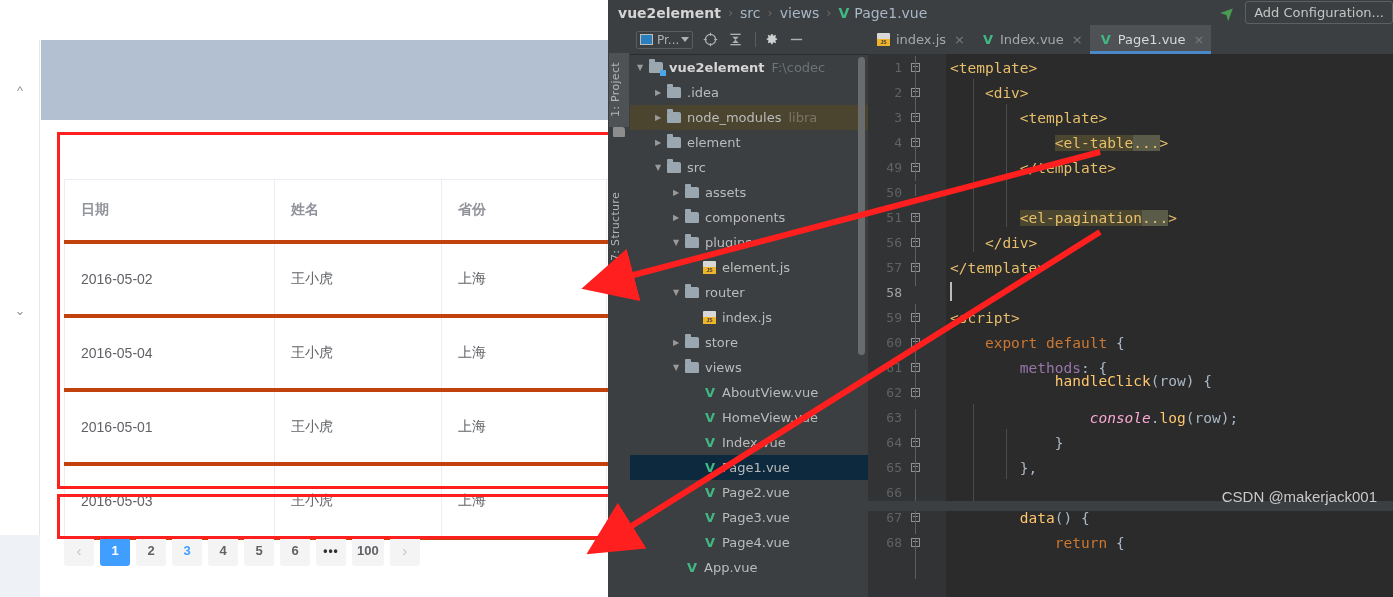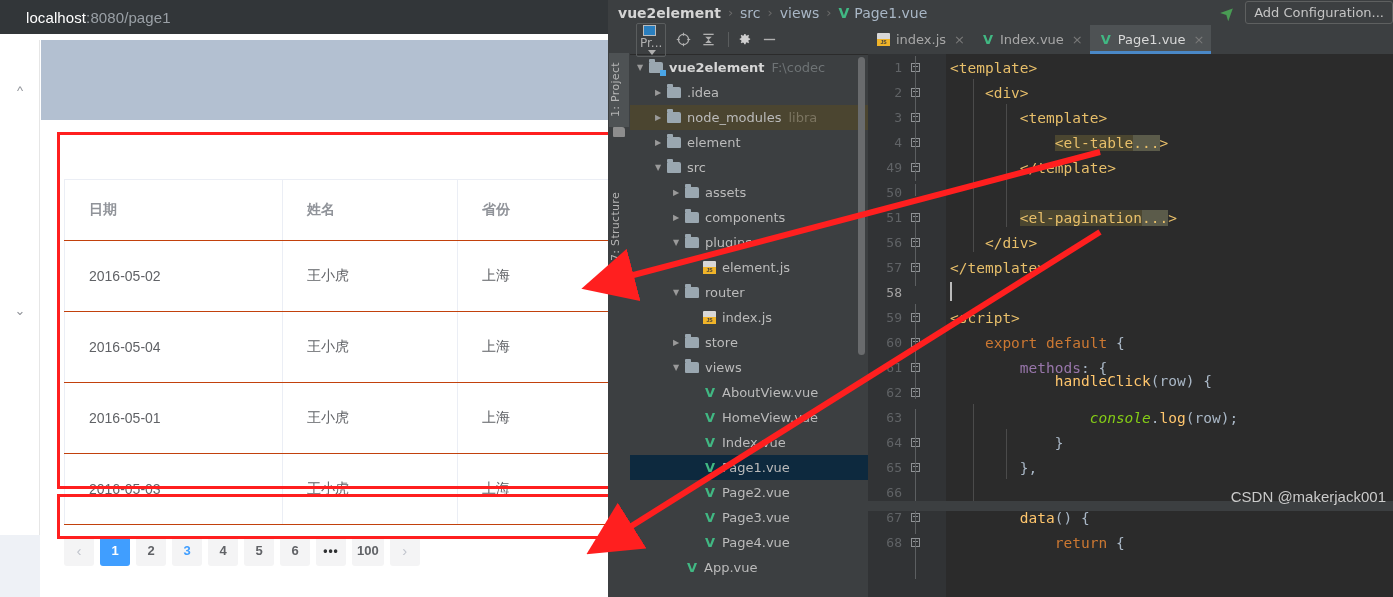"localhost:8080/page1" div { html: <div> <div> <span>localhost</span><span>:8080/page1</span> </div> </div> -> none }
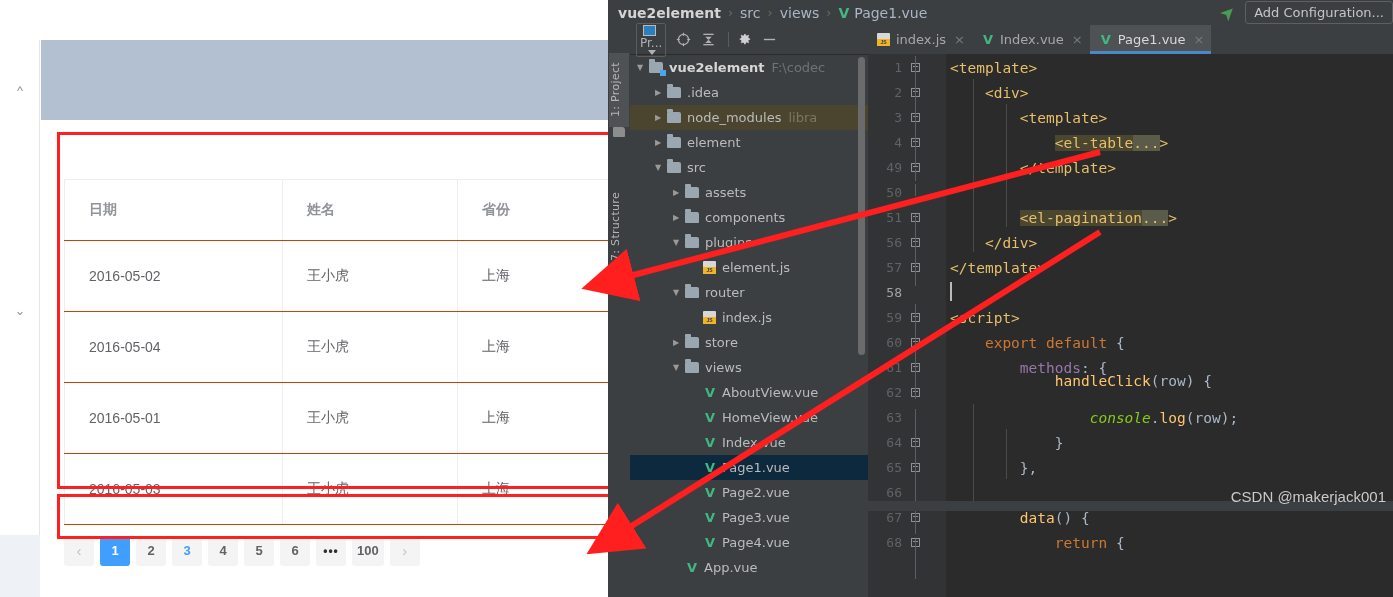"Pr..." #tb-project-sel { flex-direction: column -> none }
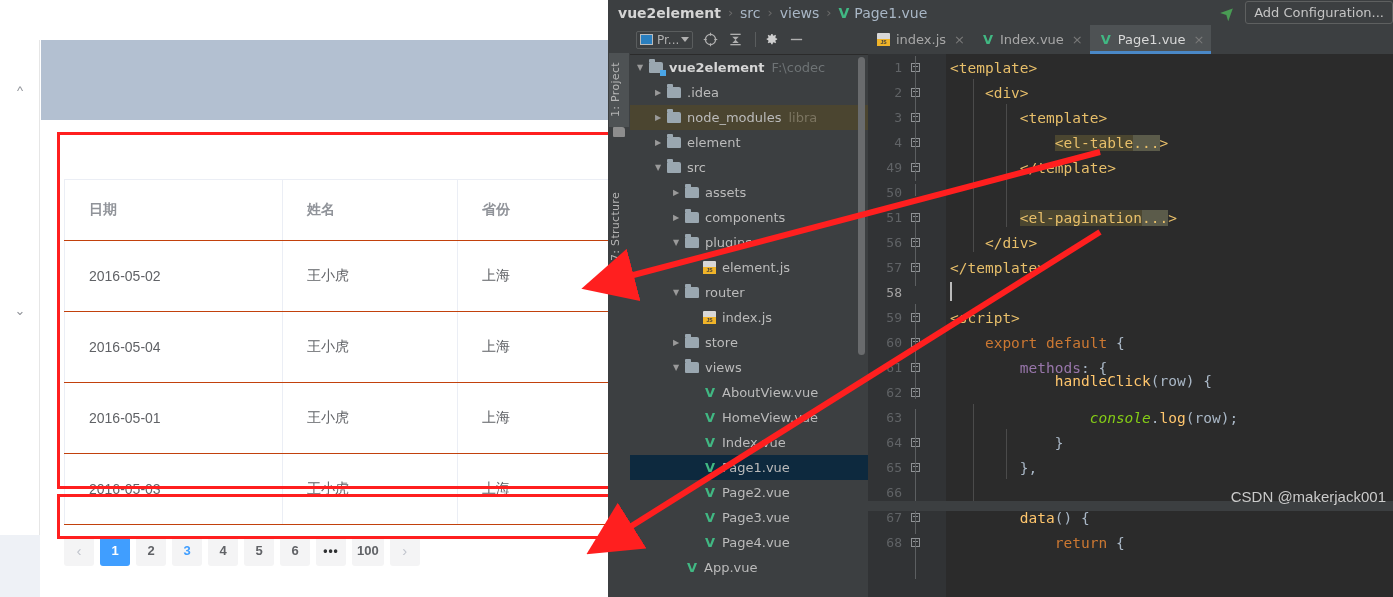"日期" #el-table th,#el-table td { border-bottom: 1px solid #c2410c -> 4px solid #c2410c; padding: 0 0 0 24px -> 0 0 0 16px }
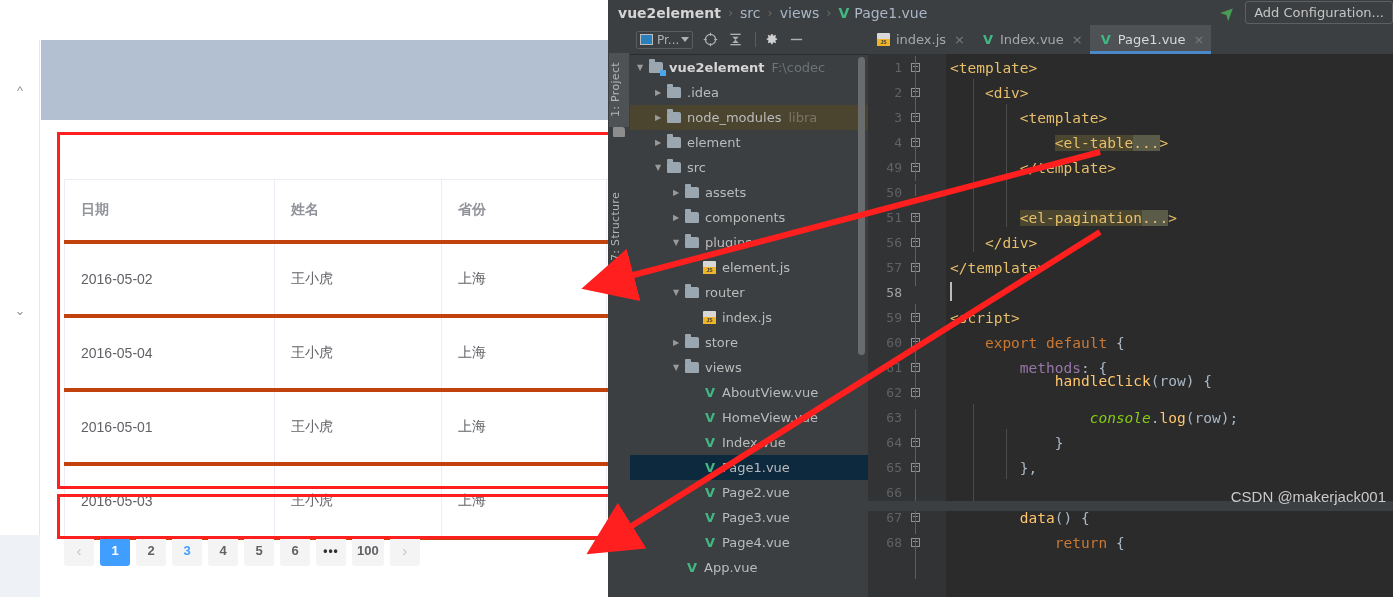"console" .cons { color: #84cc16 -> #f9a8d4 }
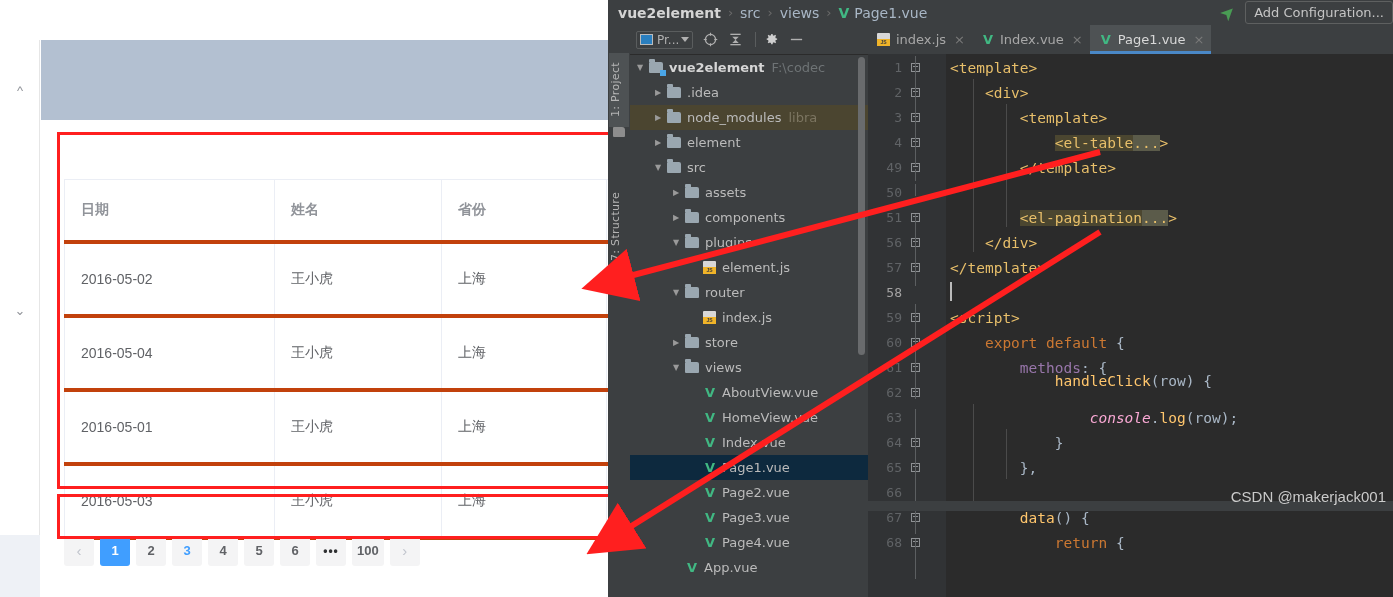"CSDN @makerjack001" #watermark { right: 7px -> 16px }
